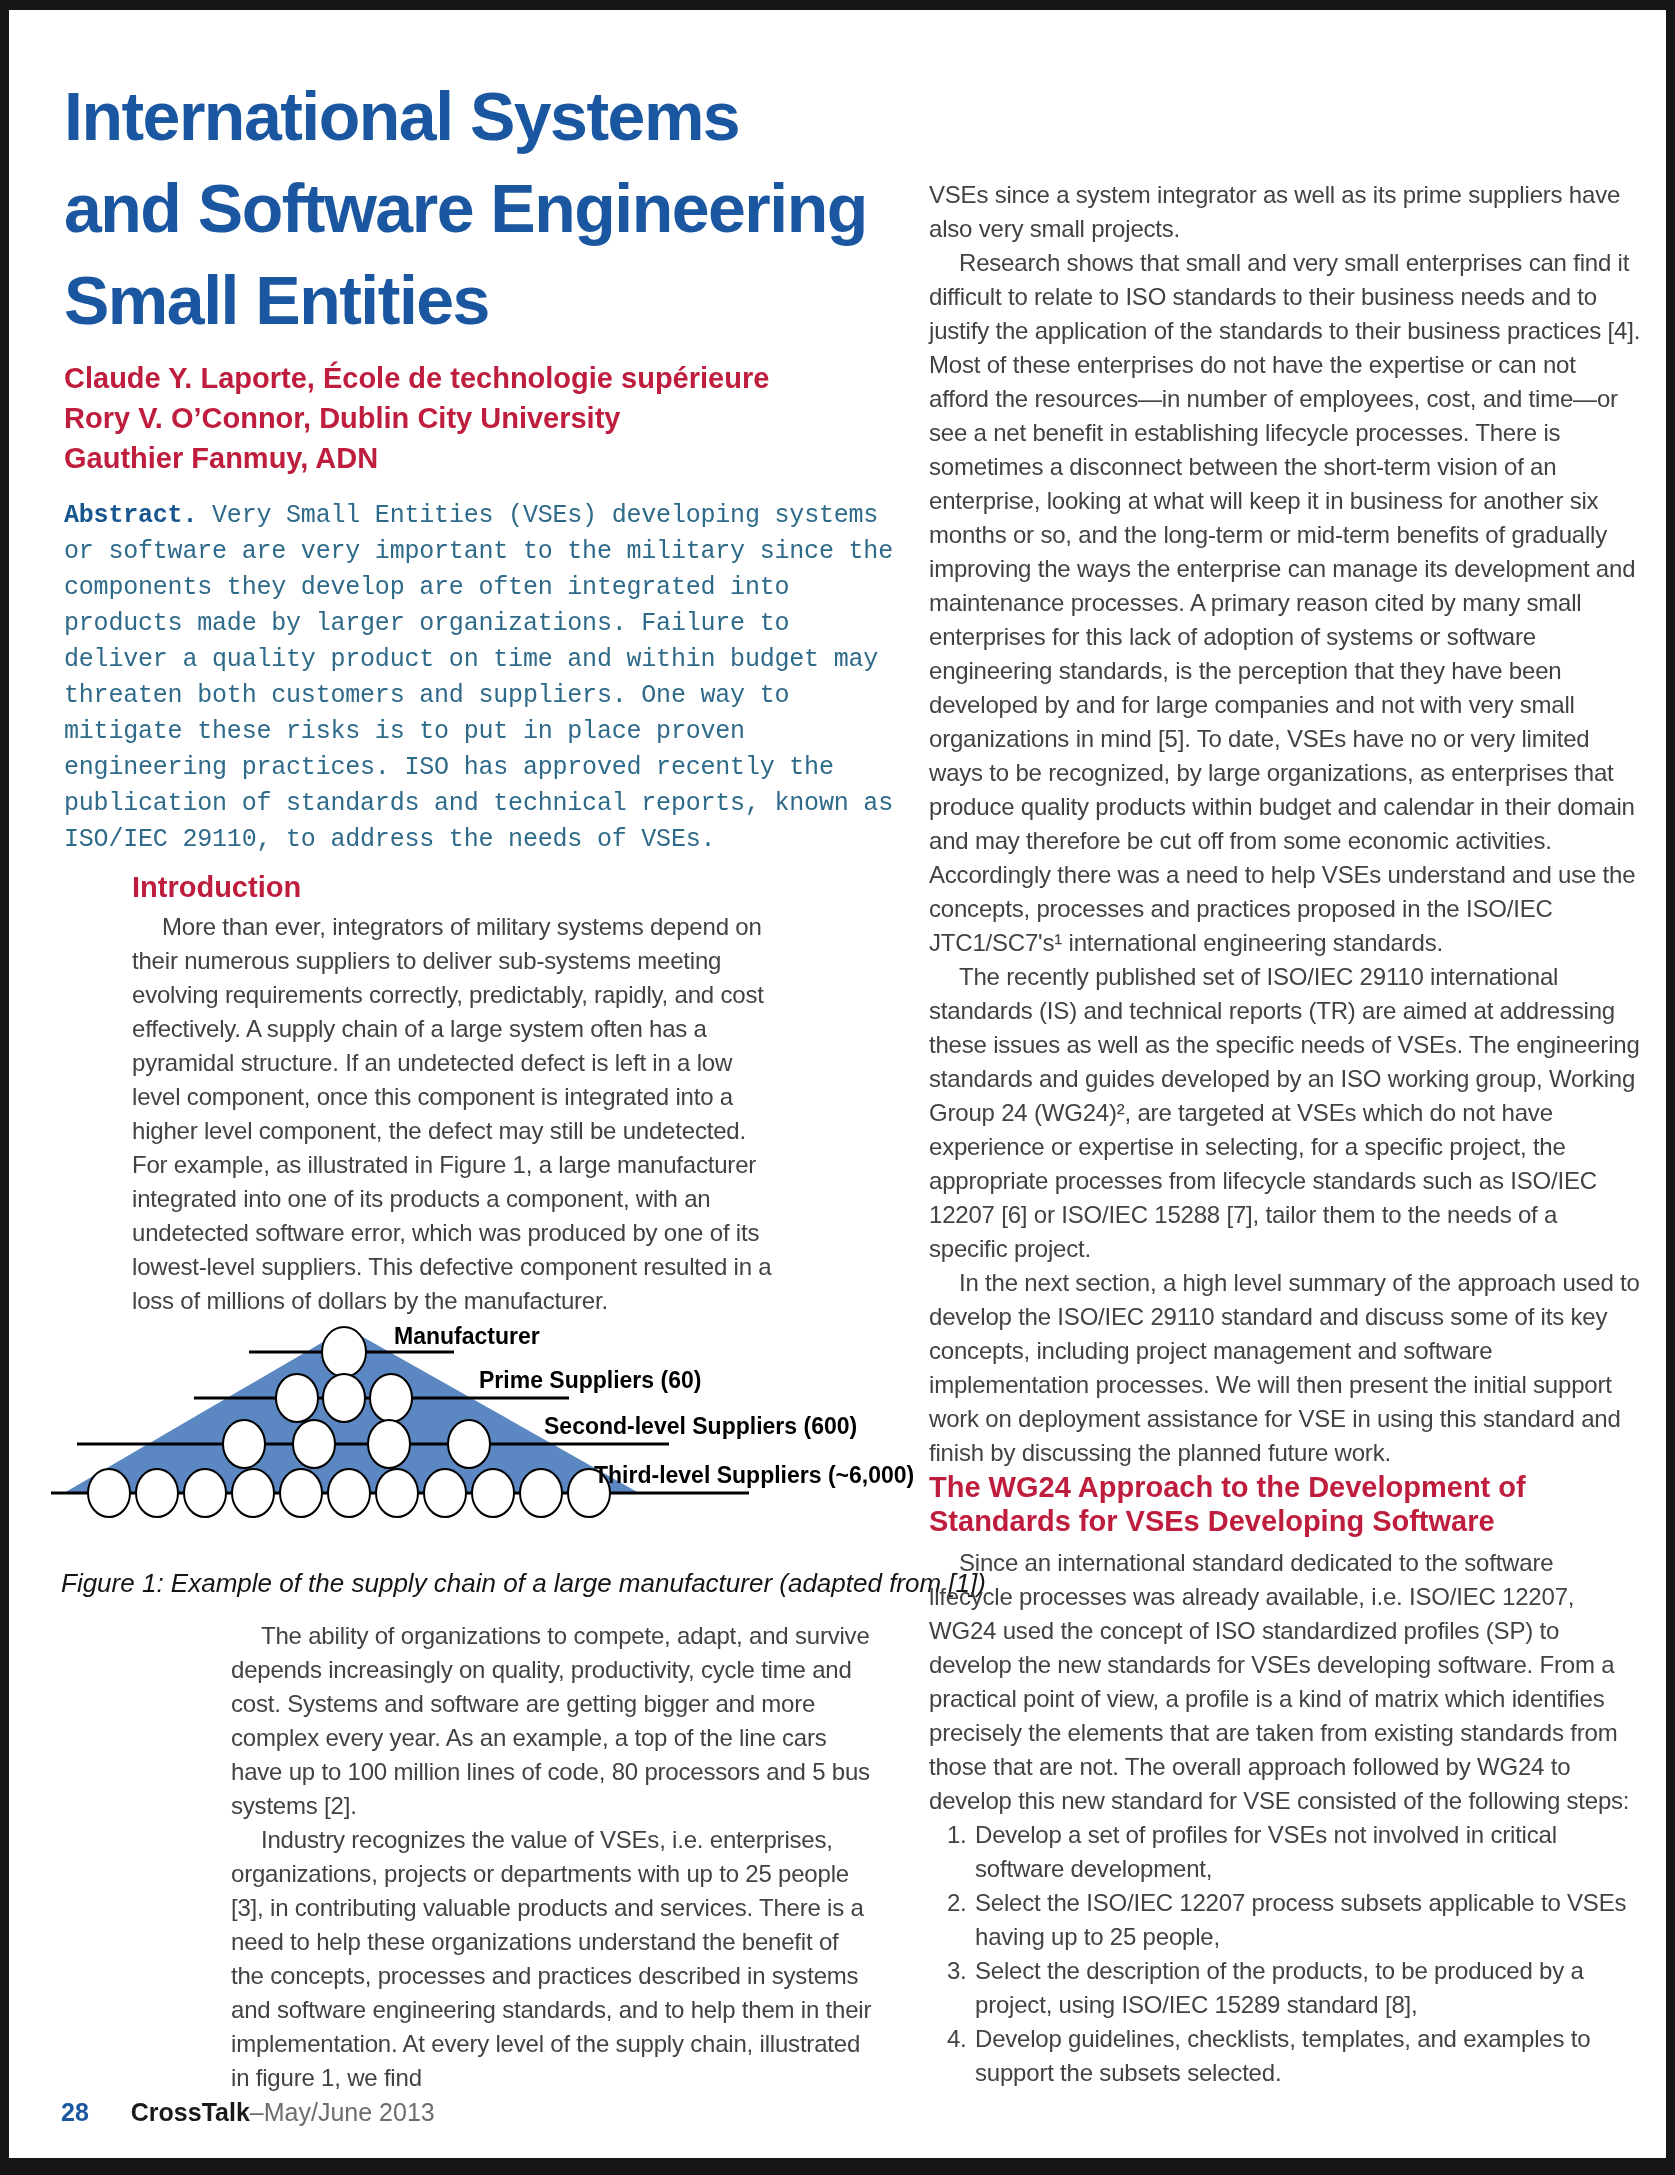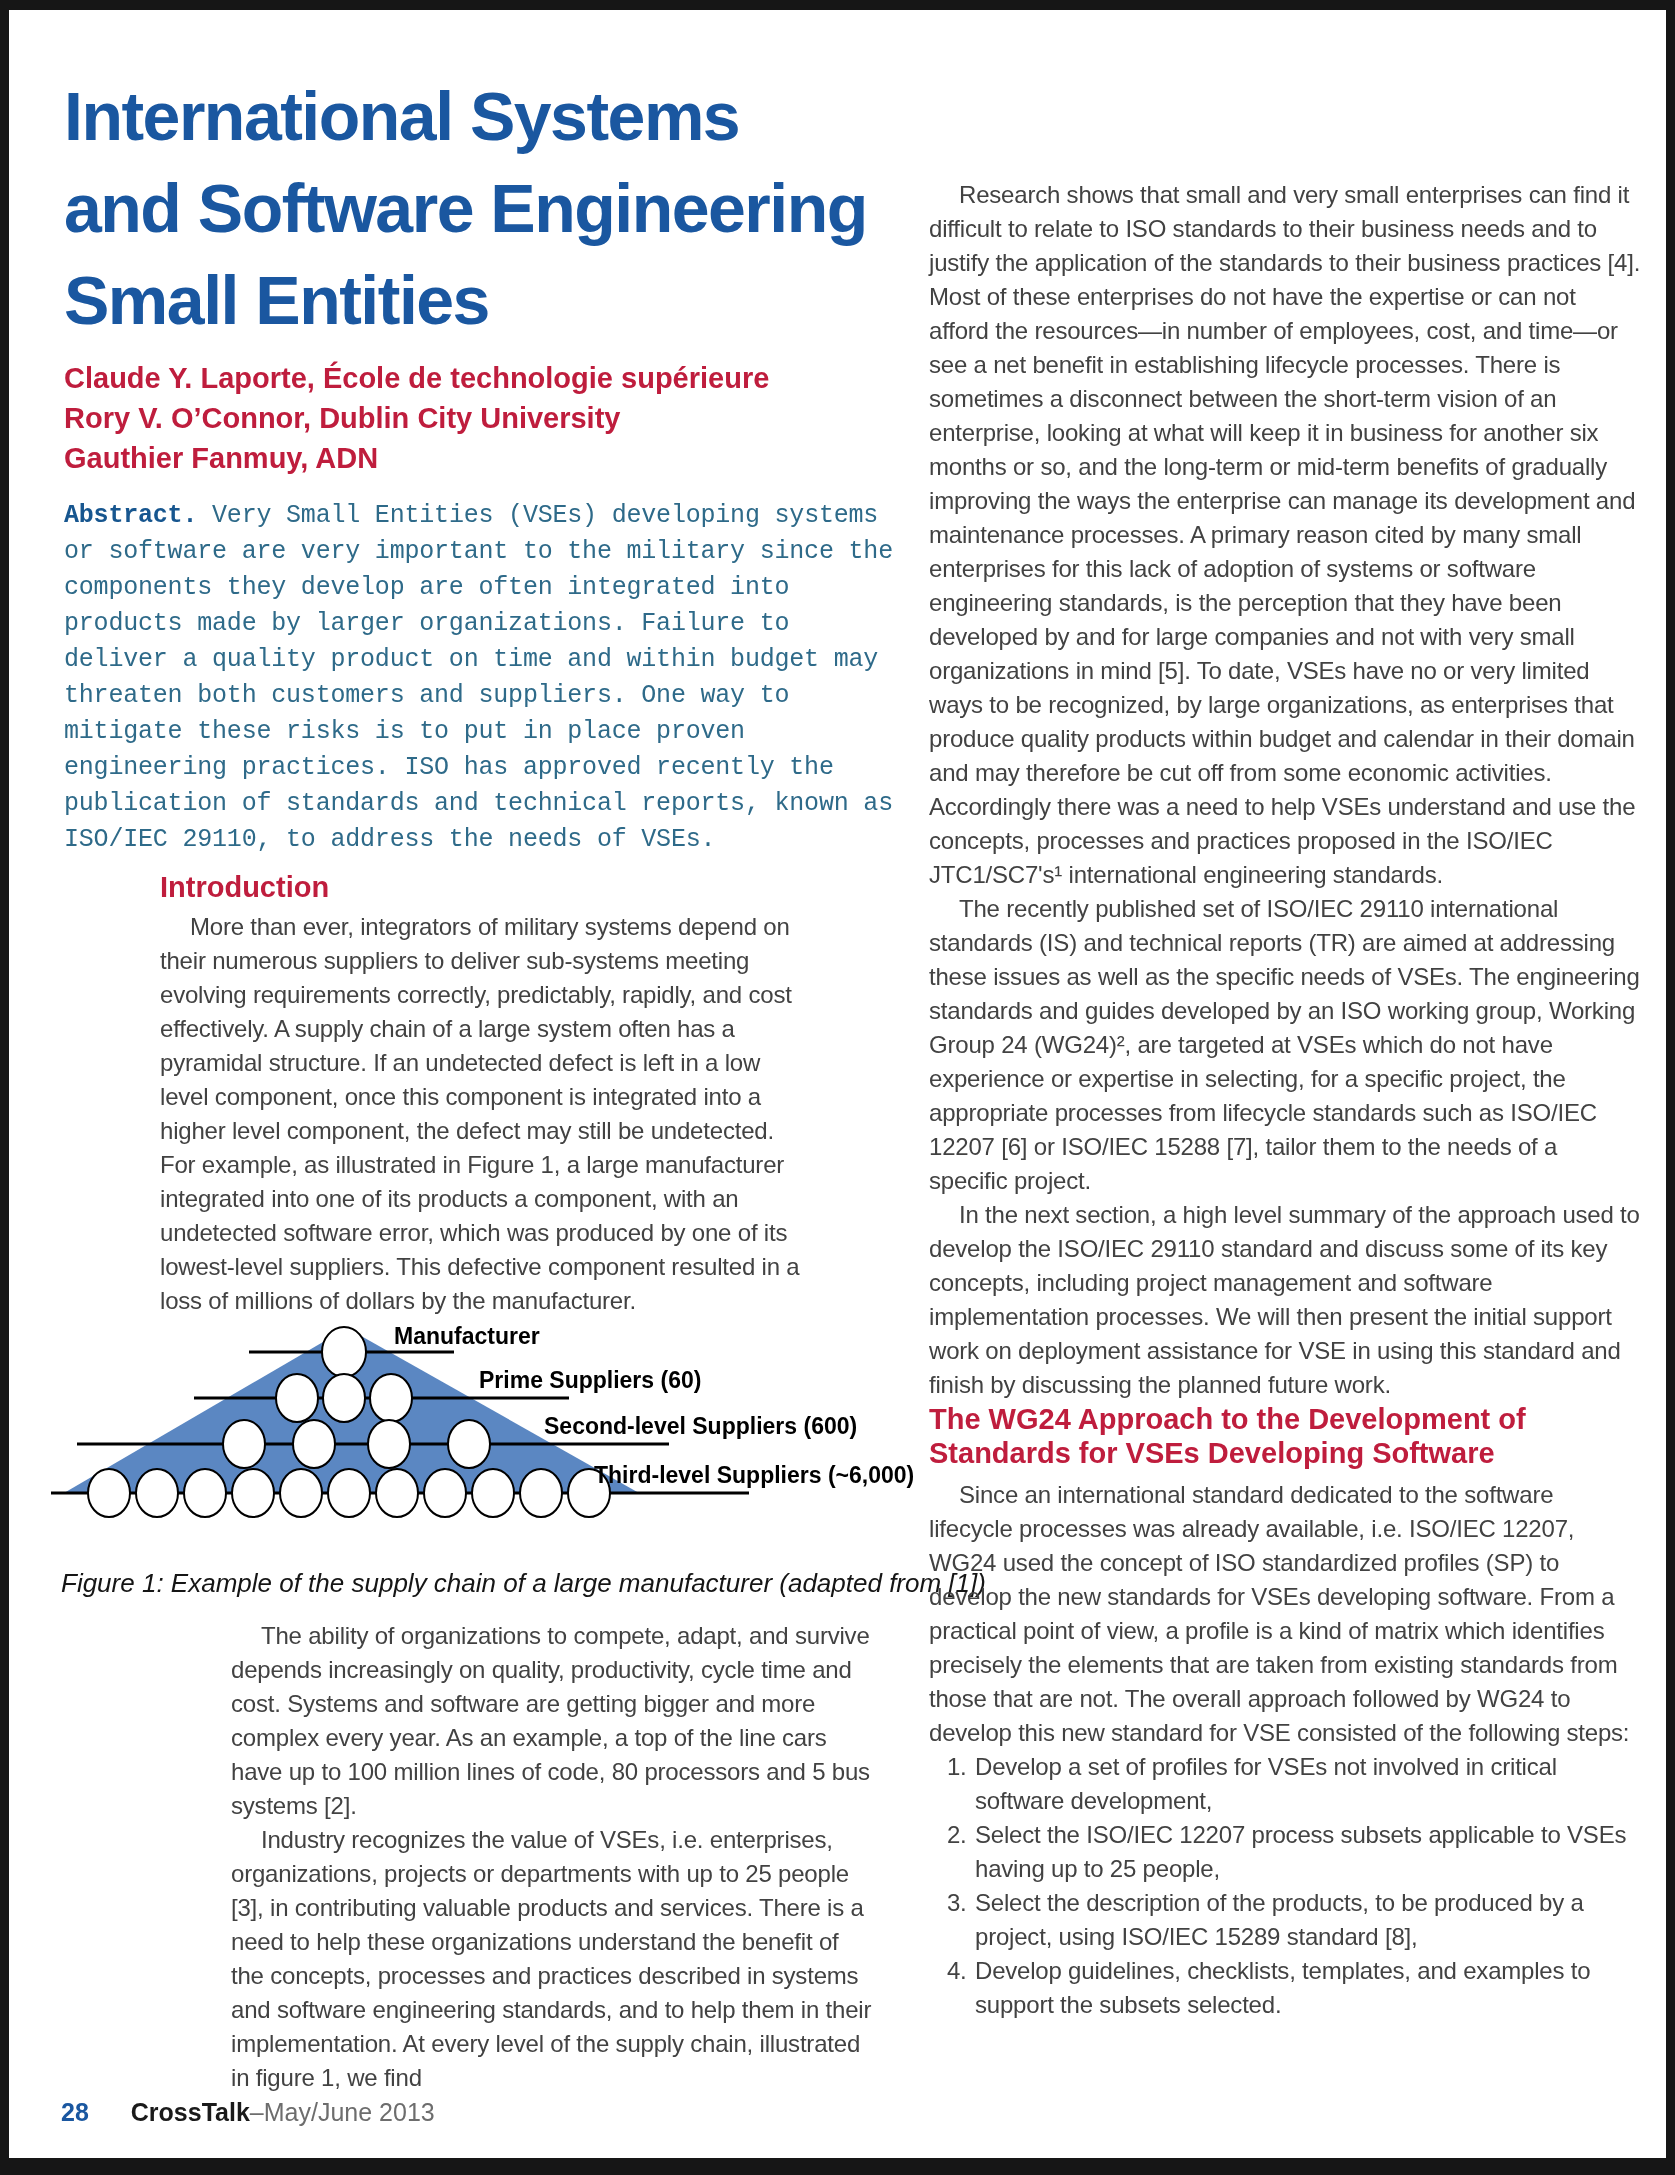"VSEs since a system integrator" div.body-text { html: none -> <div>VSEs since a system integrator as well as its prime suppliers have also very small projects.</div> }
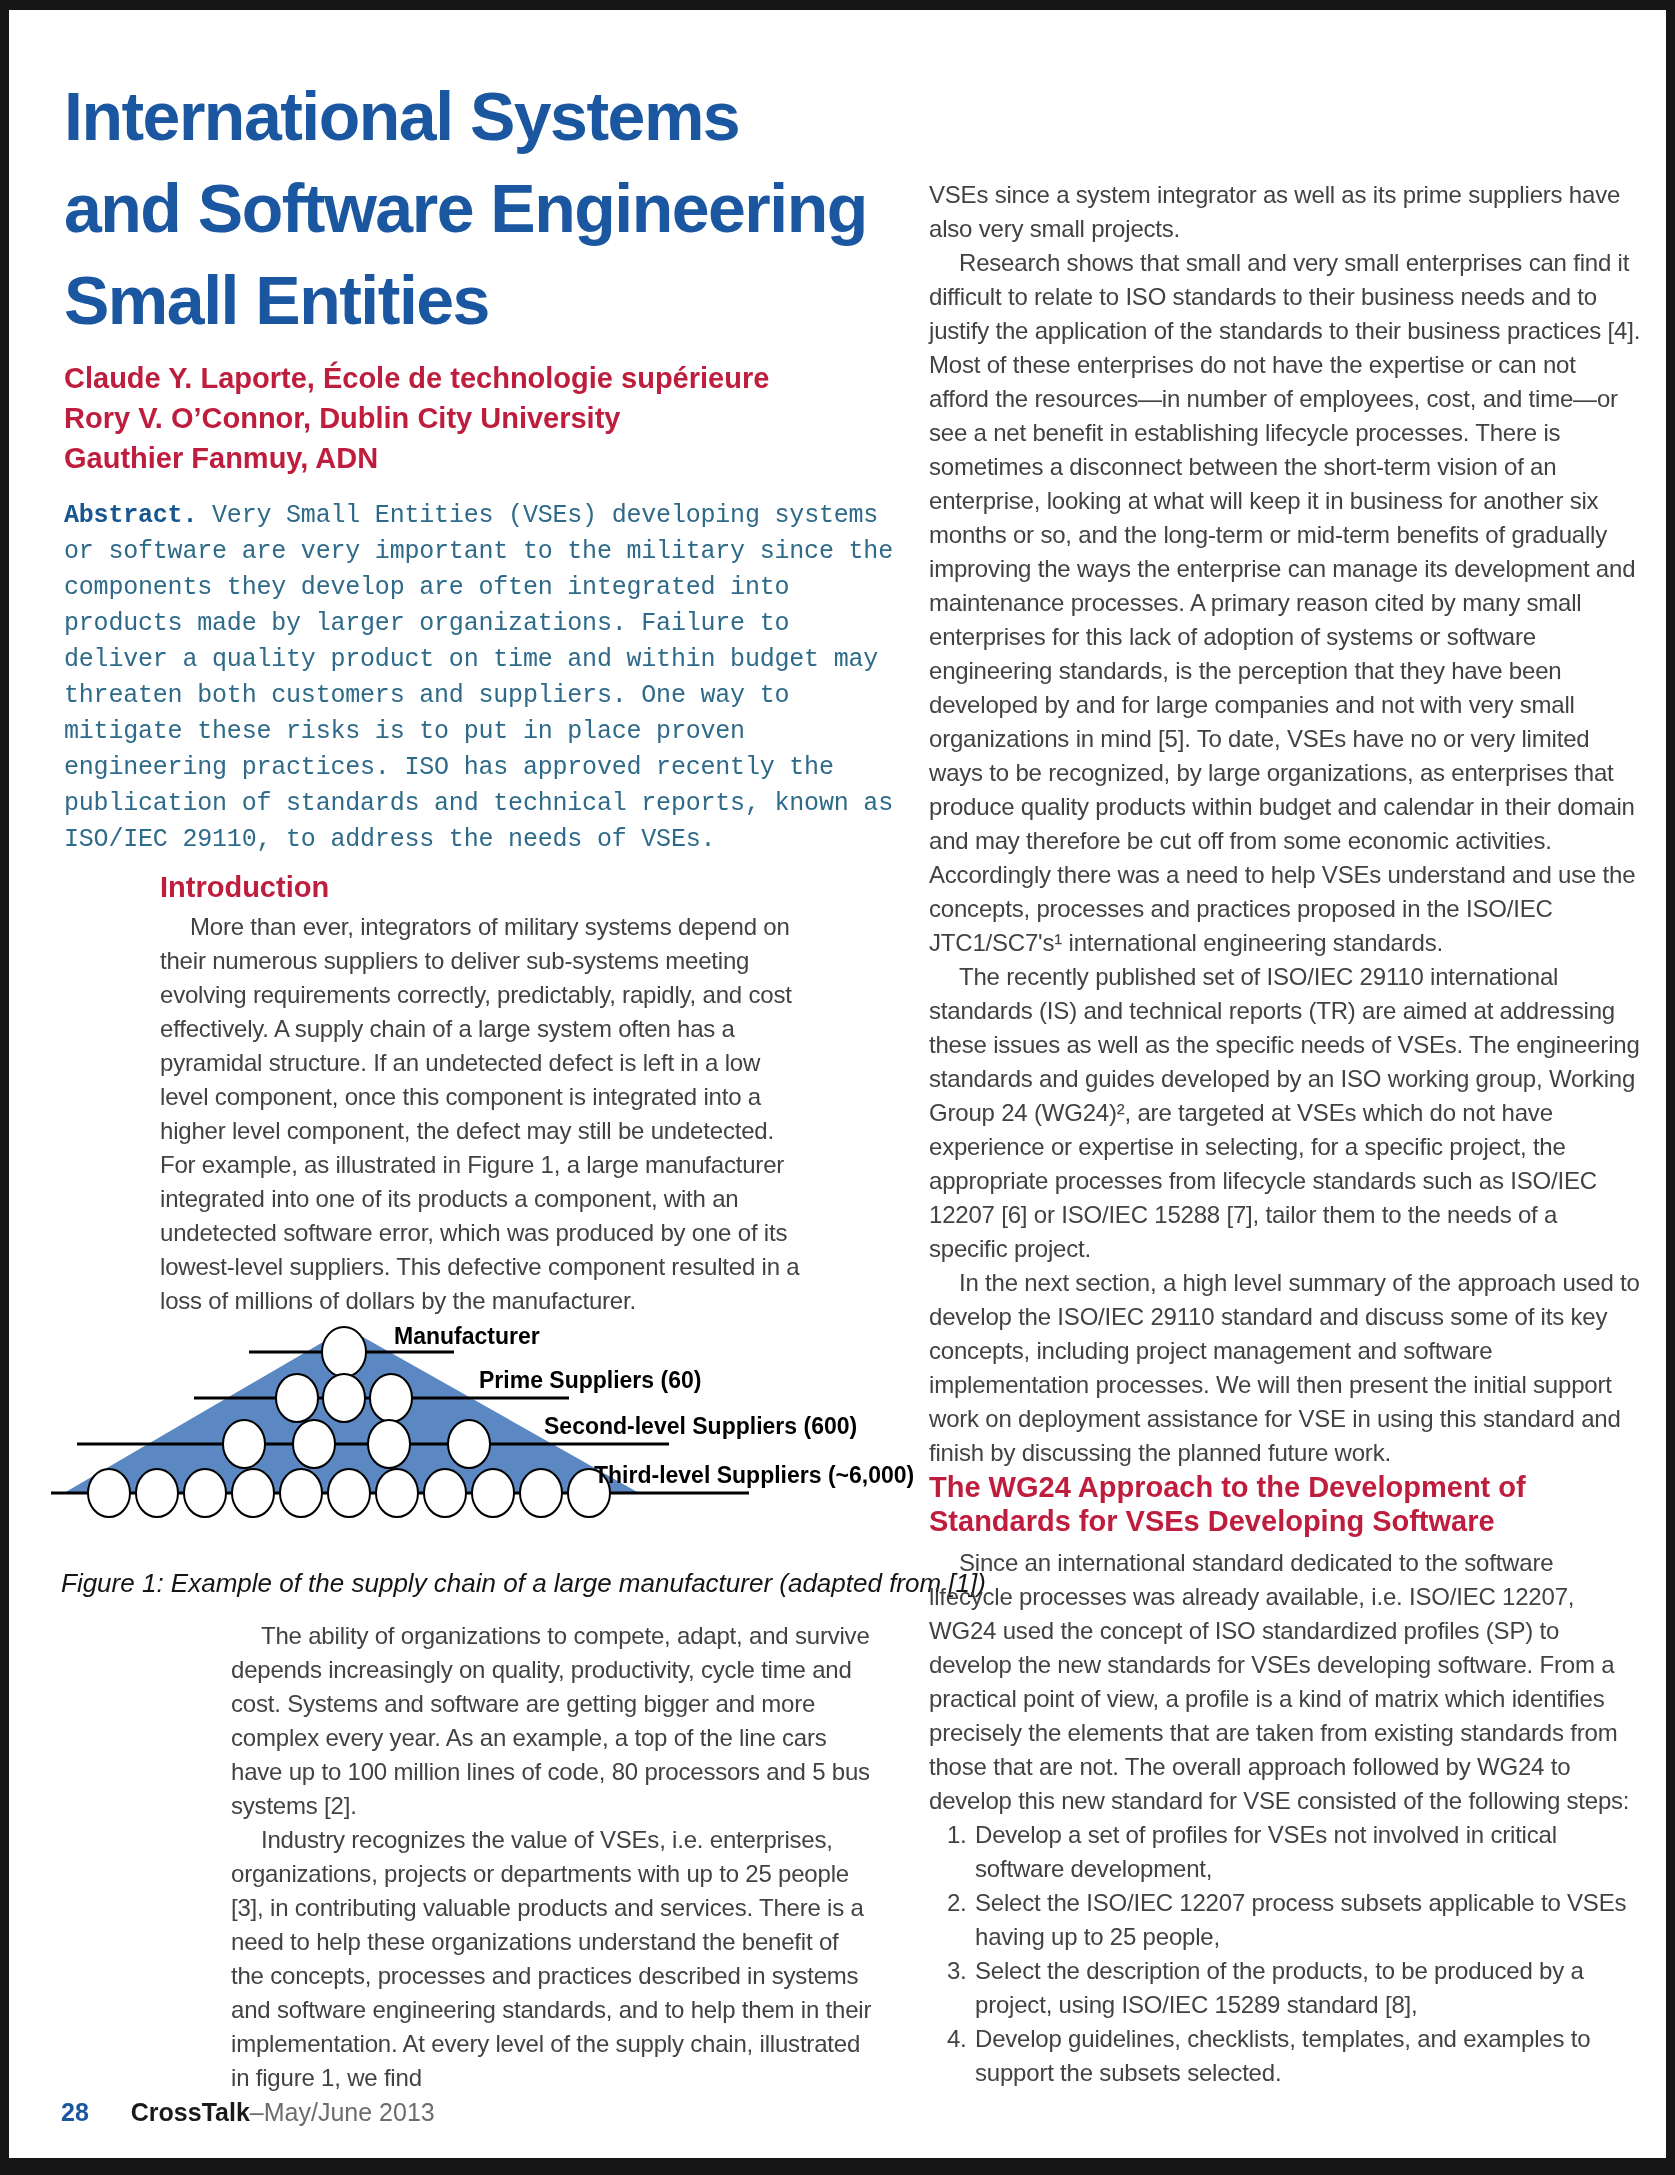"Introduction" .intro-block { margin-left: 96px -> 68px }
